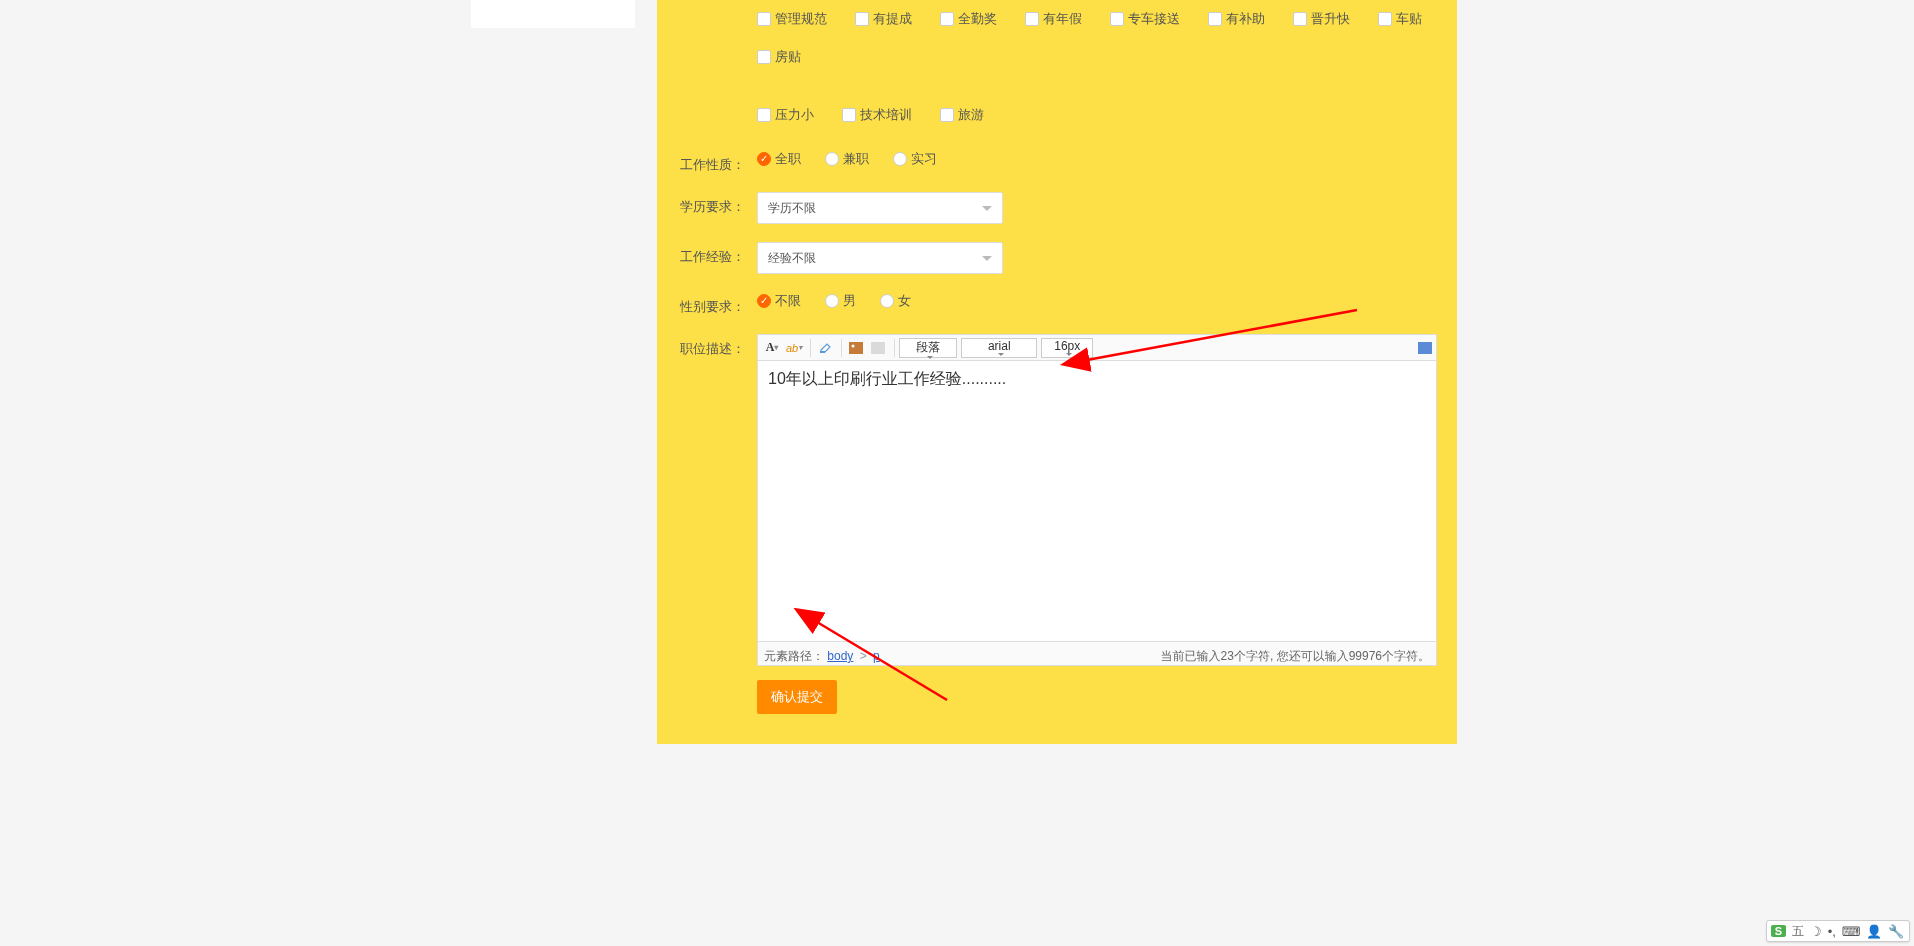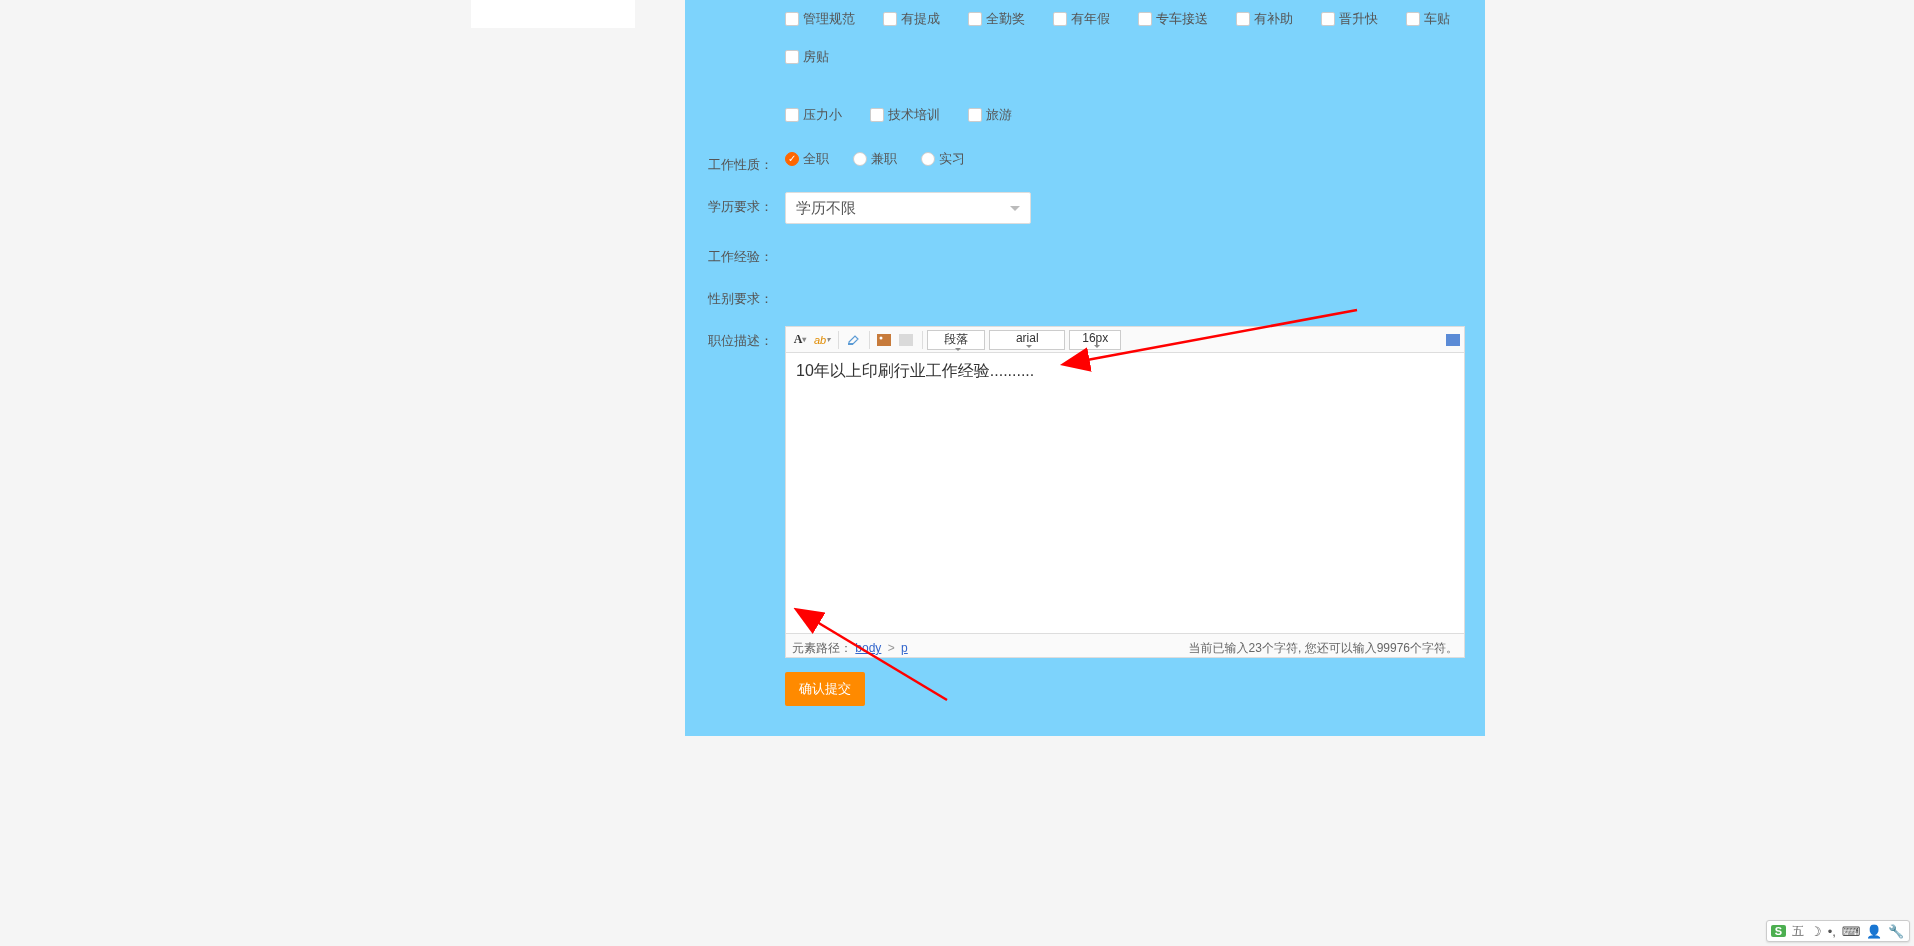"管理规范" .main-card { background: #7dd3fc -> #fde047; left: 498px -> 470px }
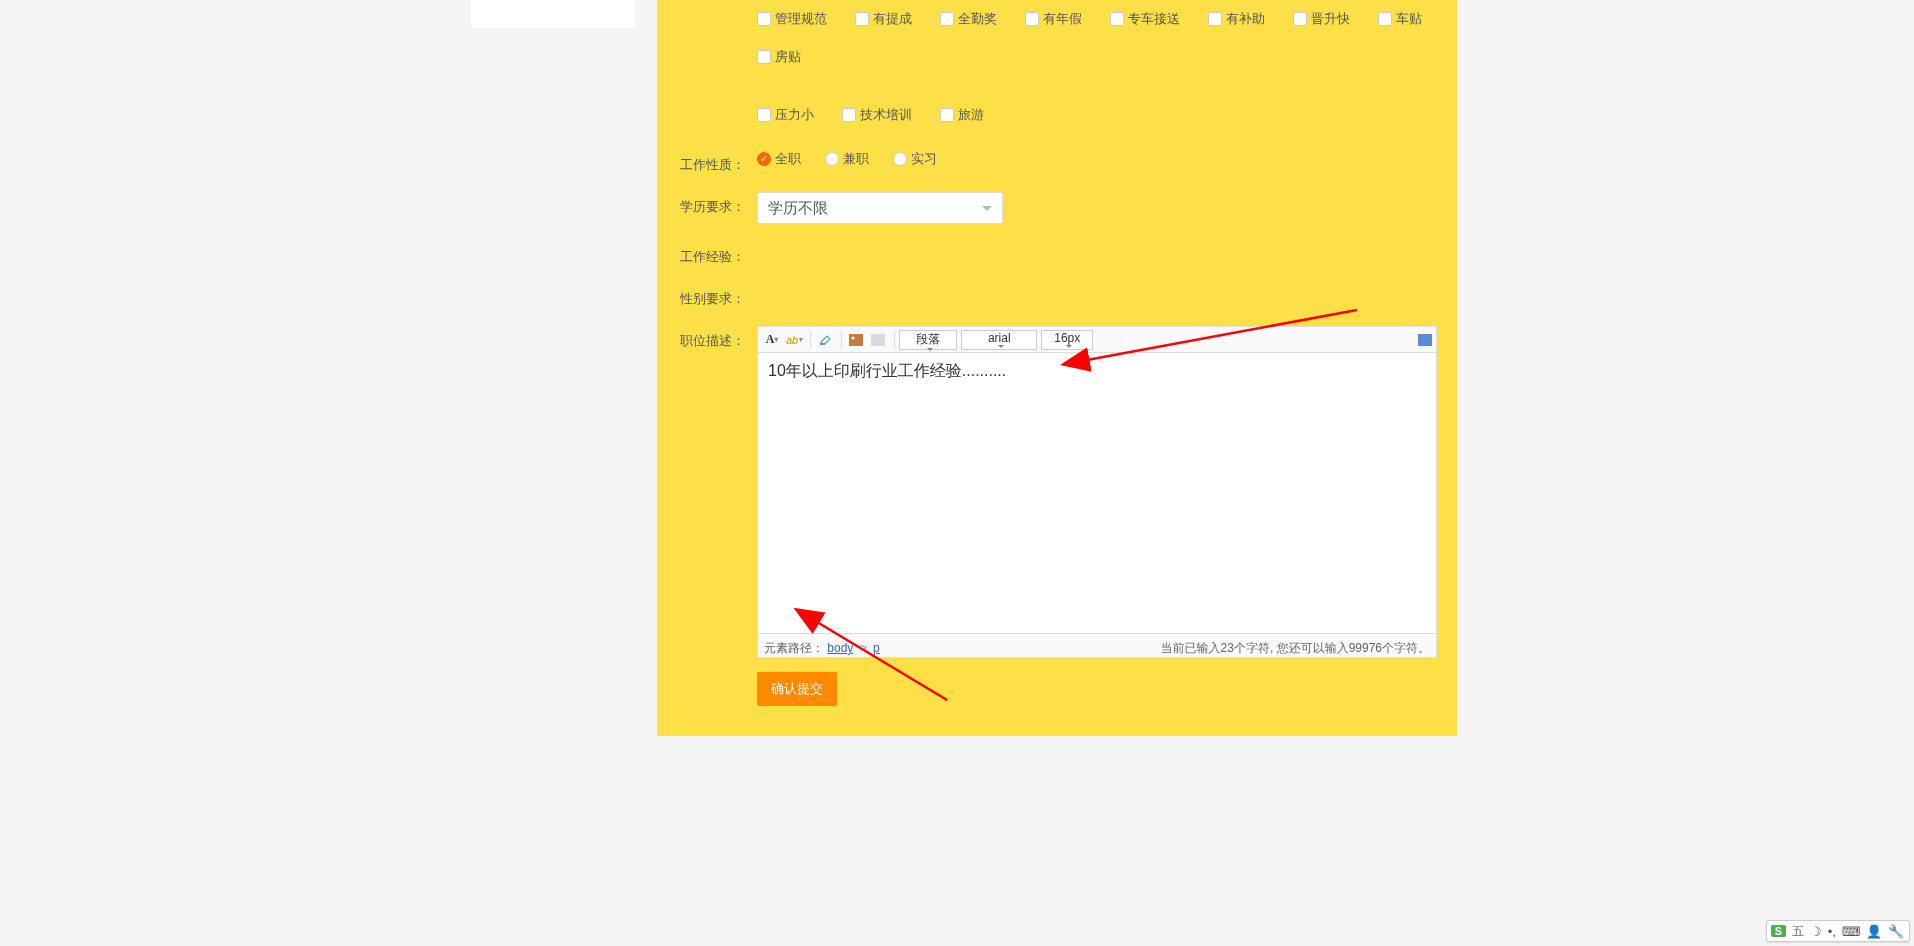"学历不限" .select-box { font-size: 15px -> 12px }
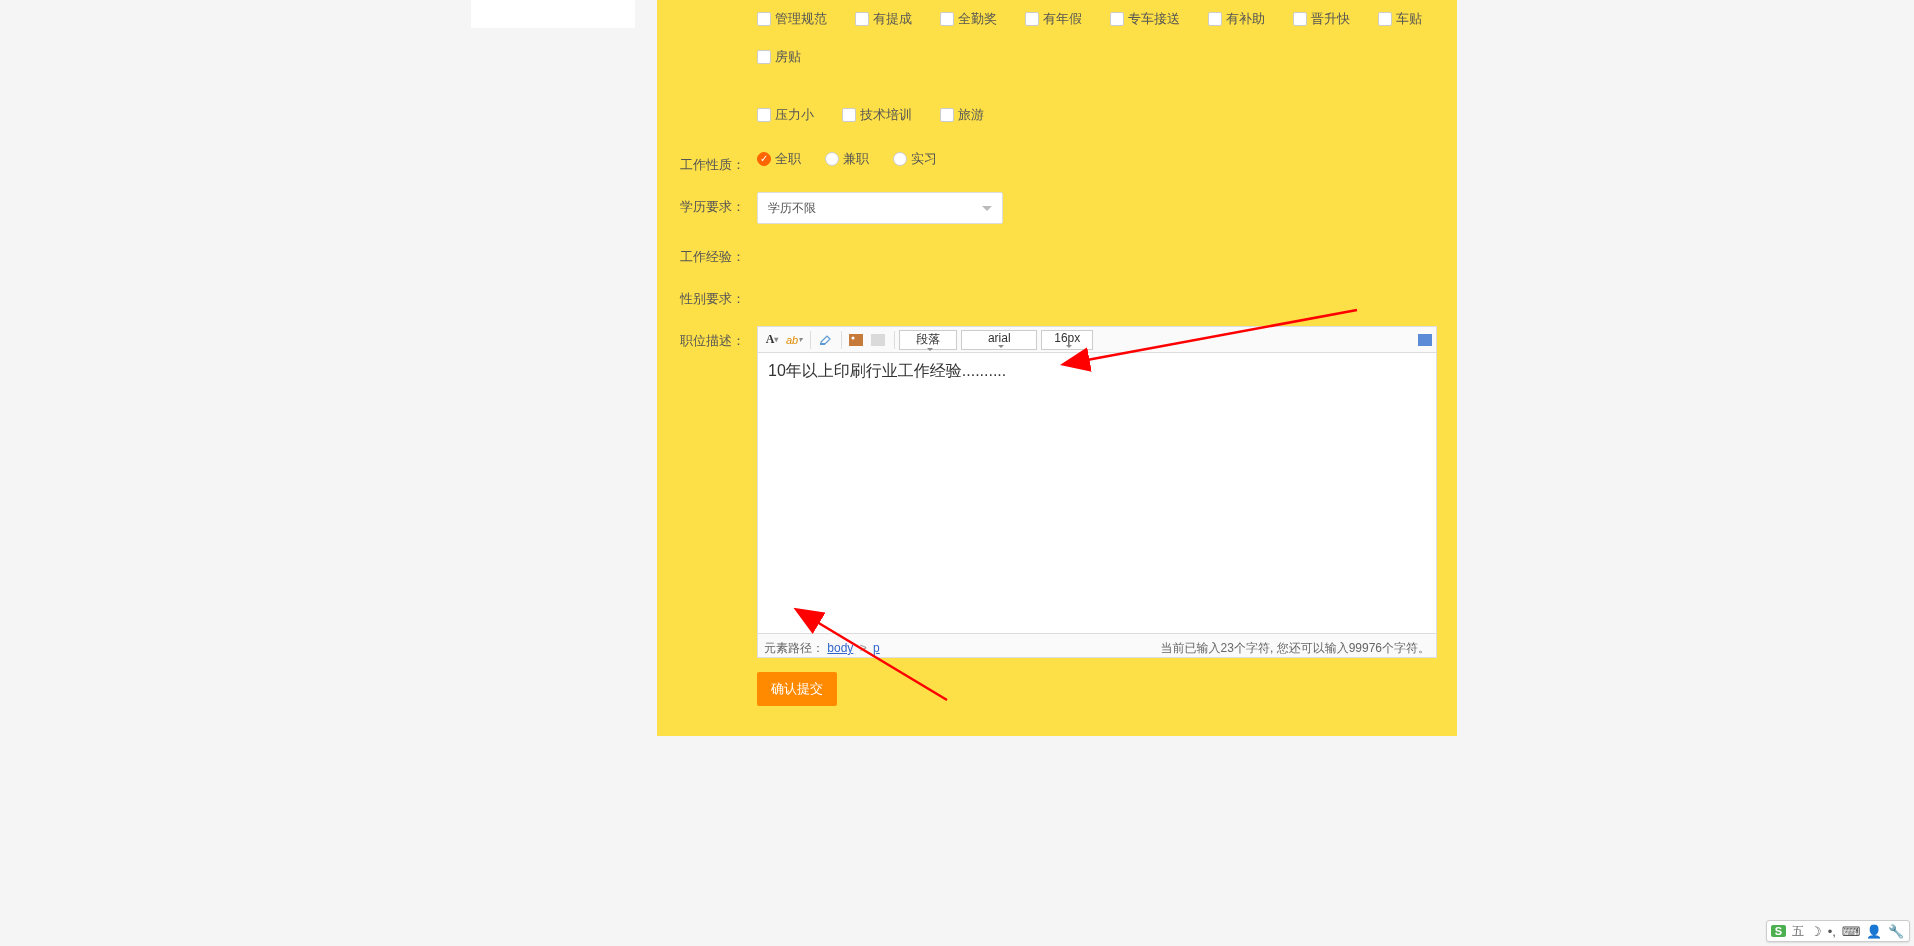"经验不限" div.form-control { html: none -> <div> <div> <span>经验不限</span> <span></span> </div> </div> }
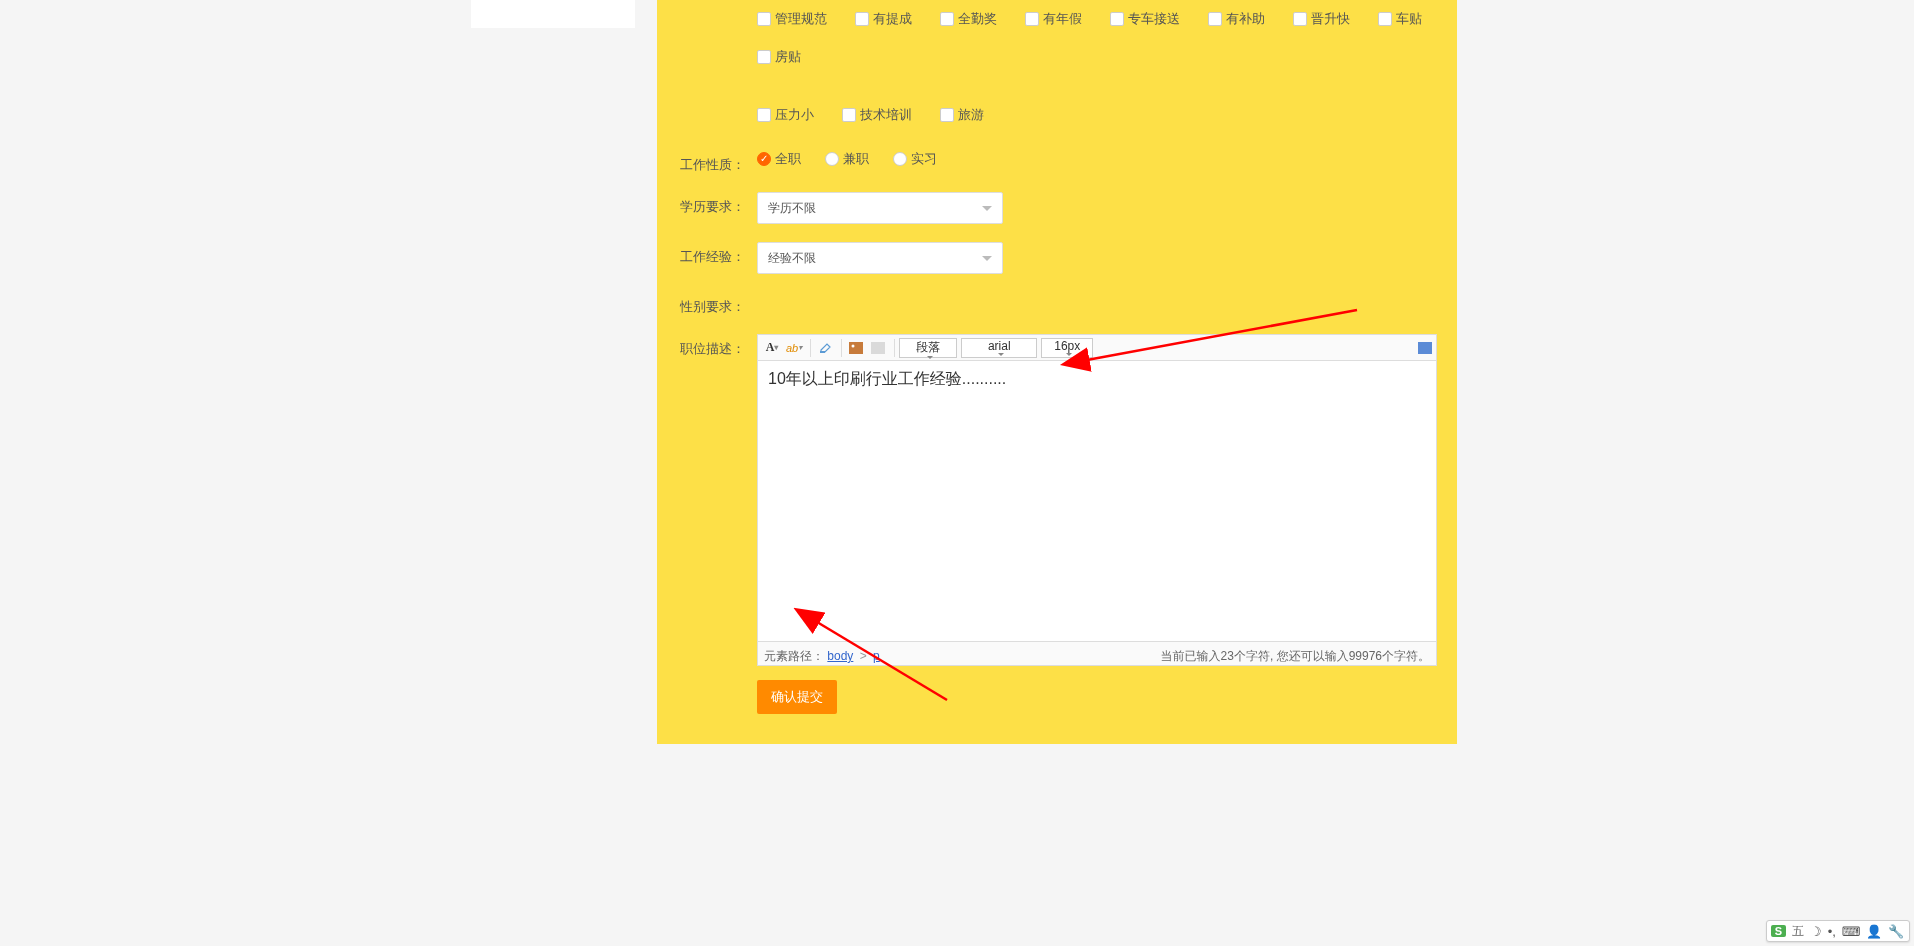"不限" div.form-control { html: none -> <div> <span> <span></span> <span>不限</span> </span> <span> <span></span> <span>男</span> </span> <span> <span></span> <span>女</span> </span> </div> }
